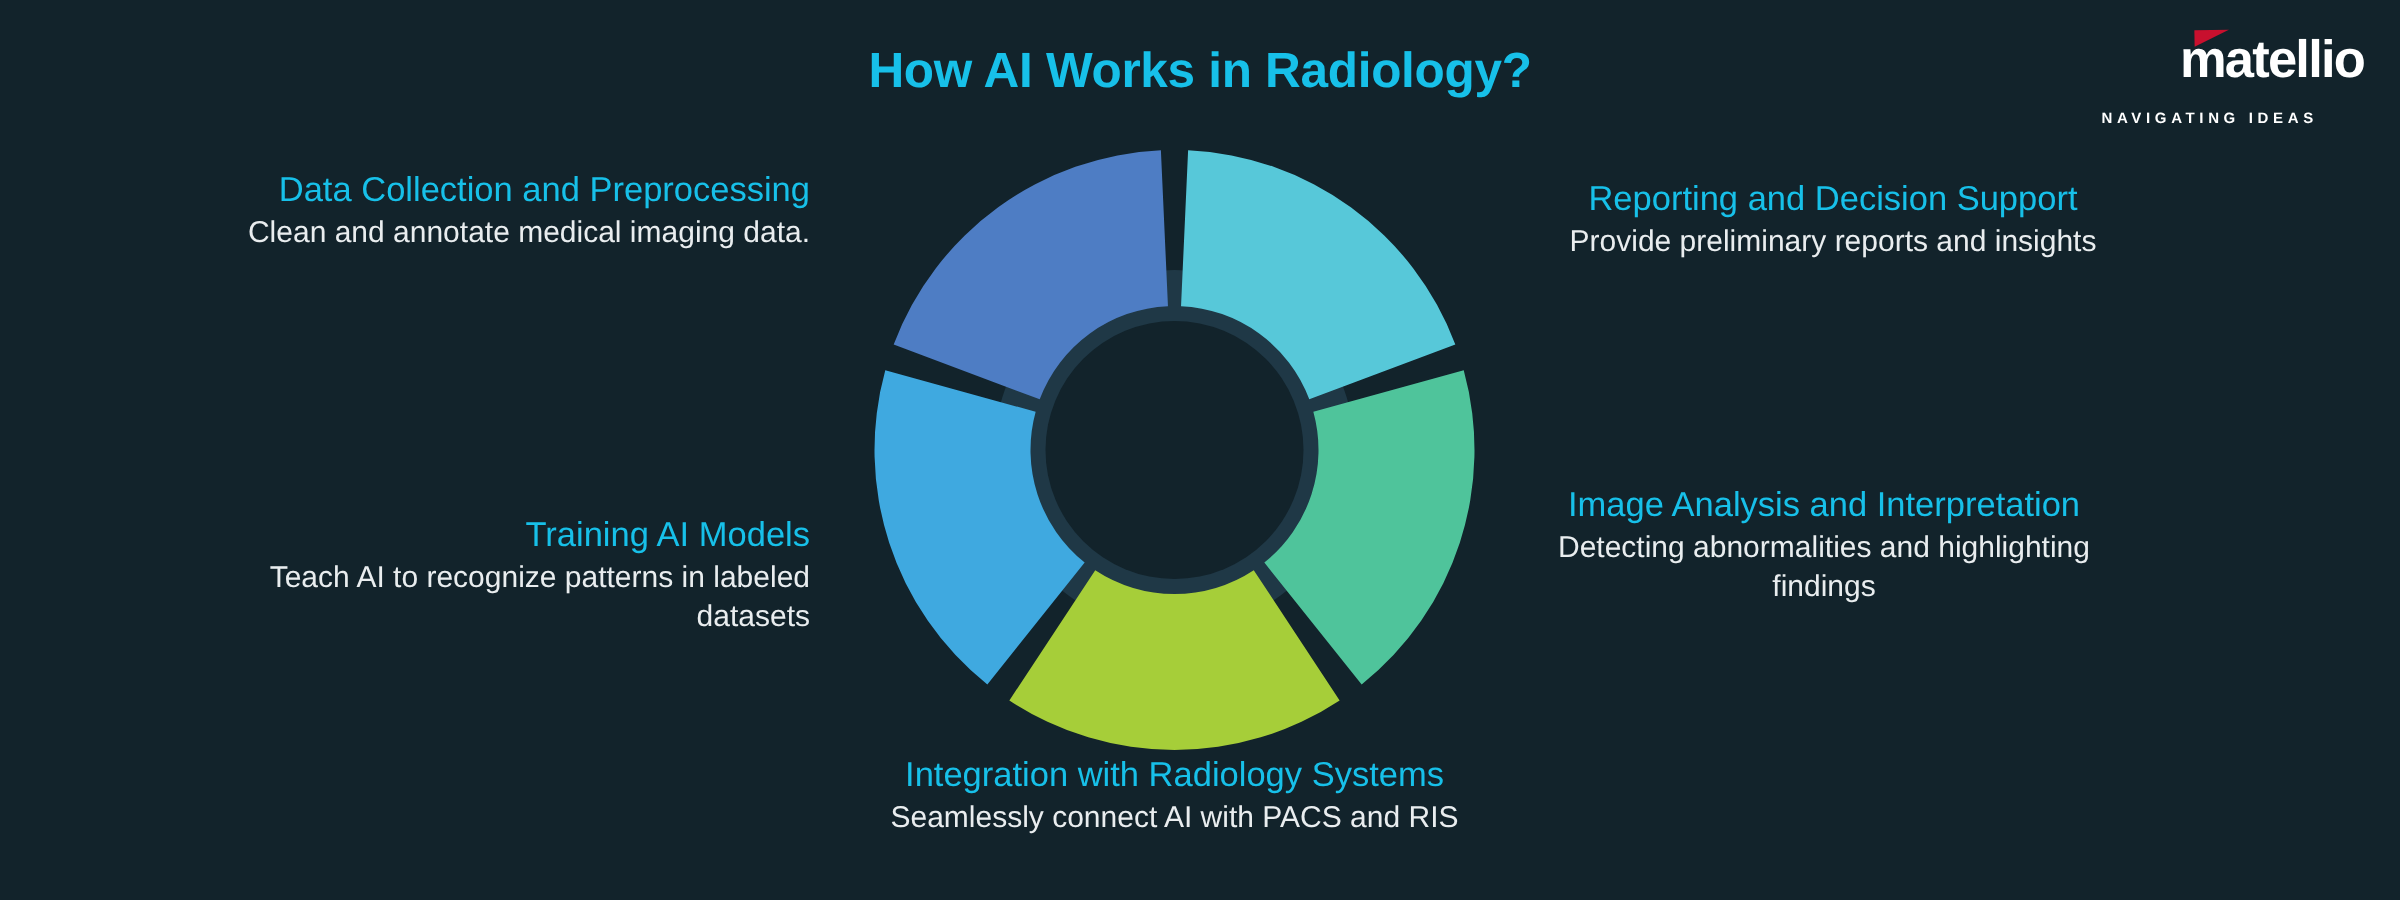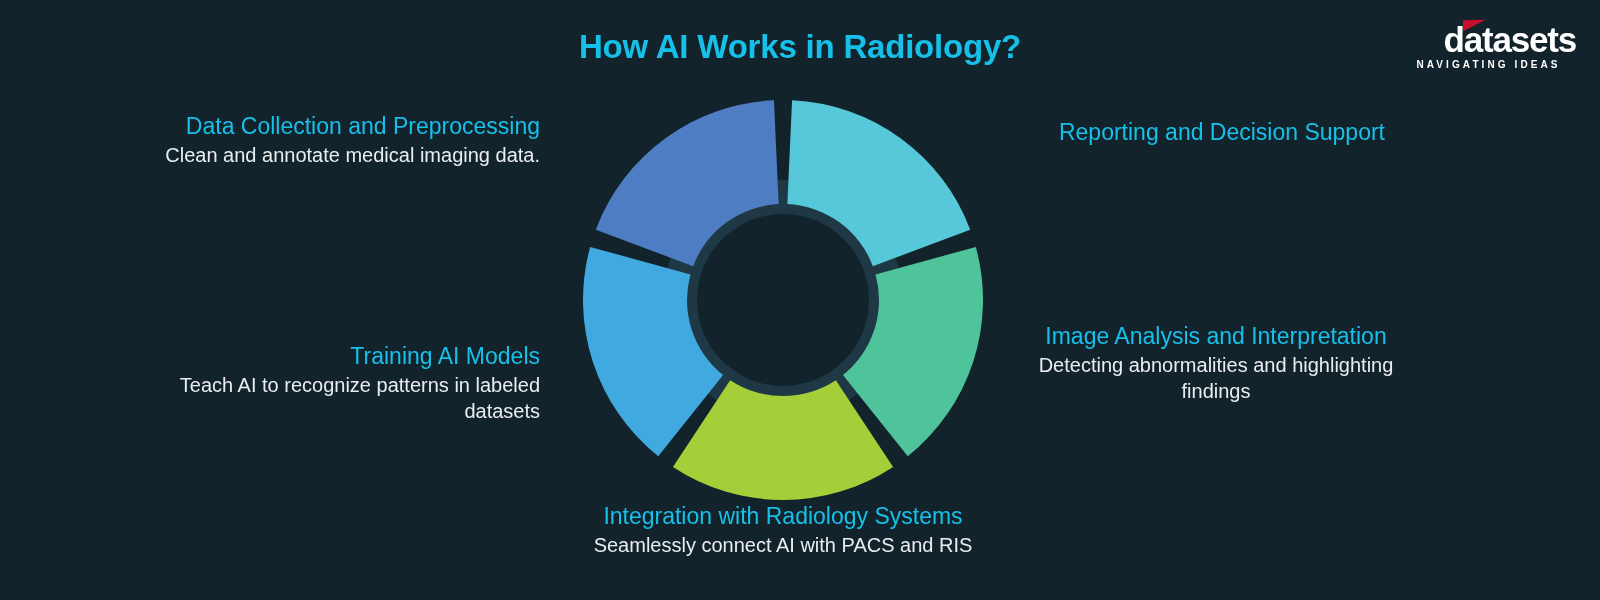"datasets" span { text: datasets -> matellio }
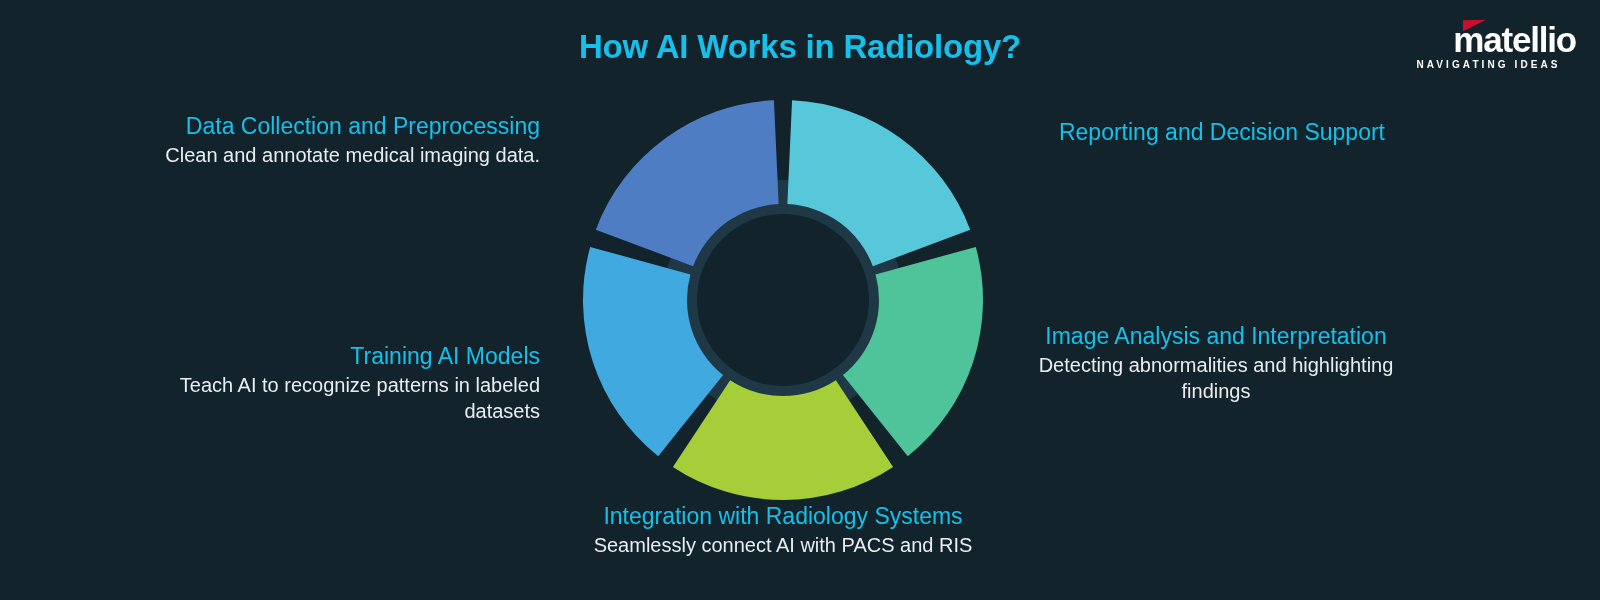"NAVIGATING IDEAS" .logo-tag { margin-top: 1px -> 16px; text-align: center -> left }
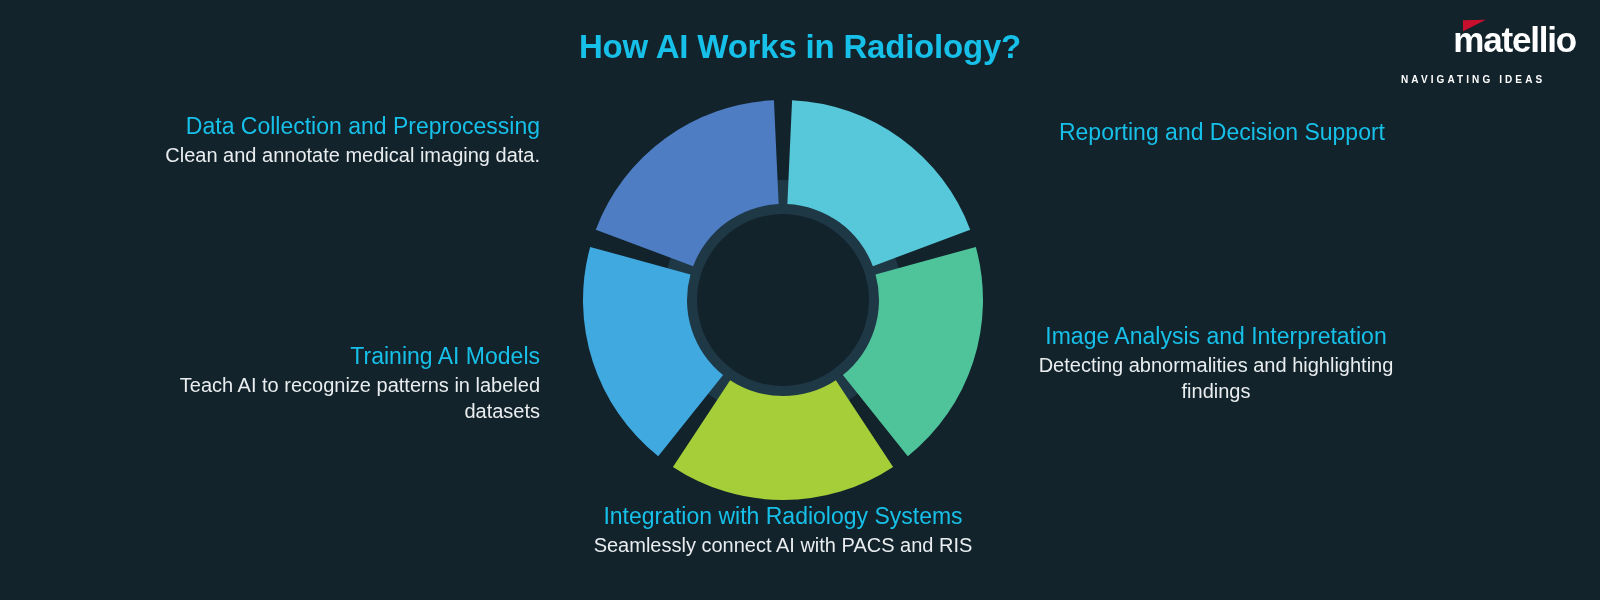"Provide preliminary reports and insights" div.bbody { html: none -> <div>Provide preliminary reports and insights</div> }
